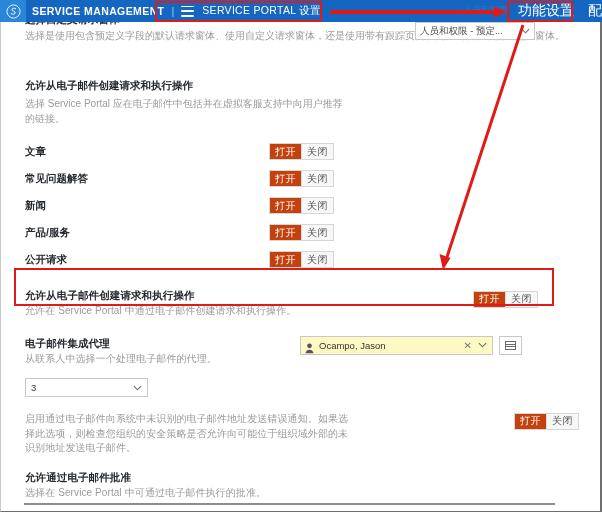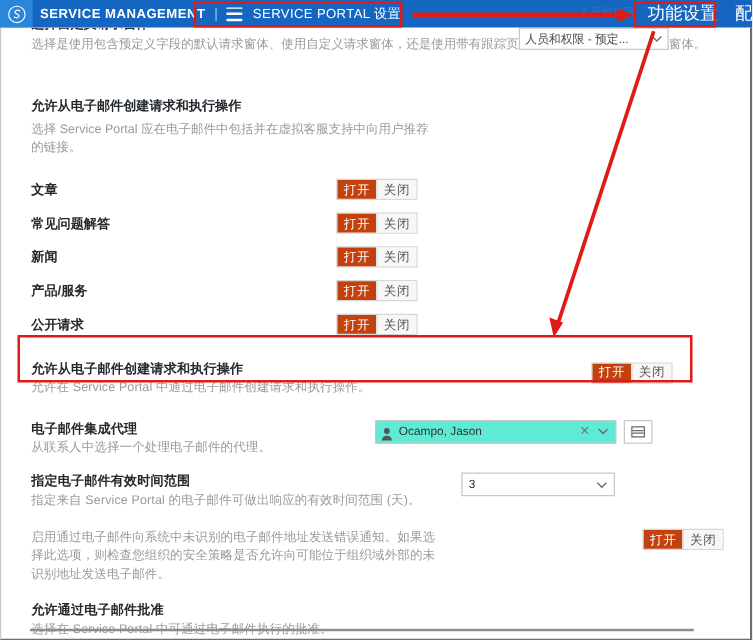"Ocampo, Jason" .picker { background: #5eead4 -> #fef9c3 }
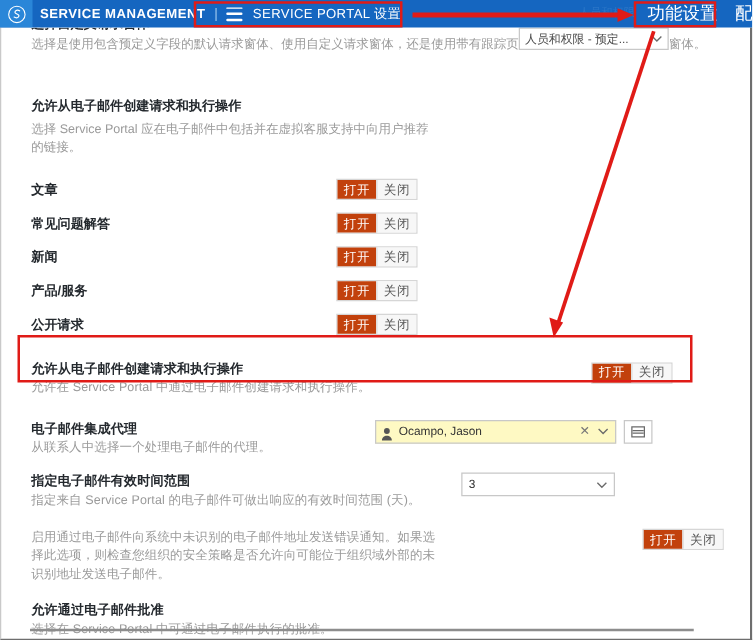"指定电子邮件有效时间范围" div.row-text { html: <div> <div>指定电子邮件有效时间范围</div> <div>指定来自 Service Portal 的电子邮件可做出响应的有效时间范围 (天)。</div> </div> -> none }
